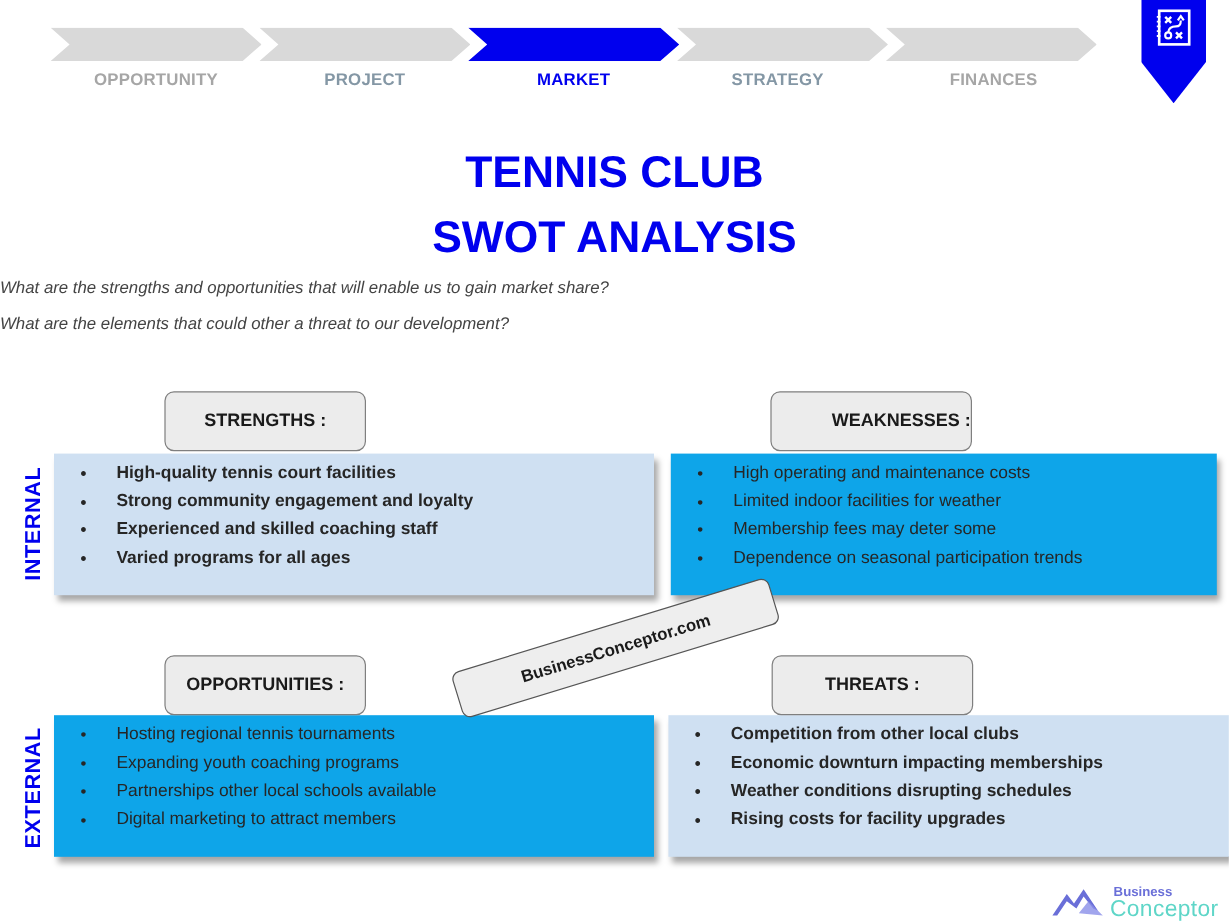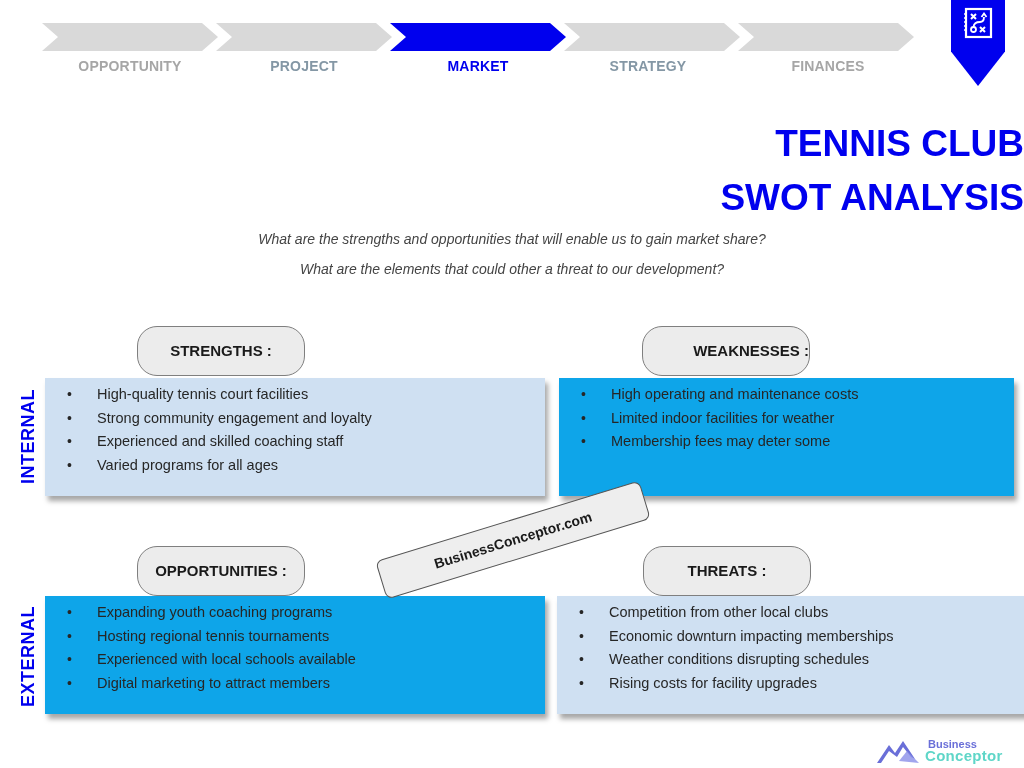"TENNIS CLUB" .title { text-align: right -> center }
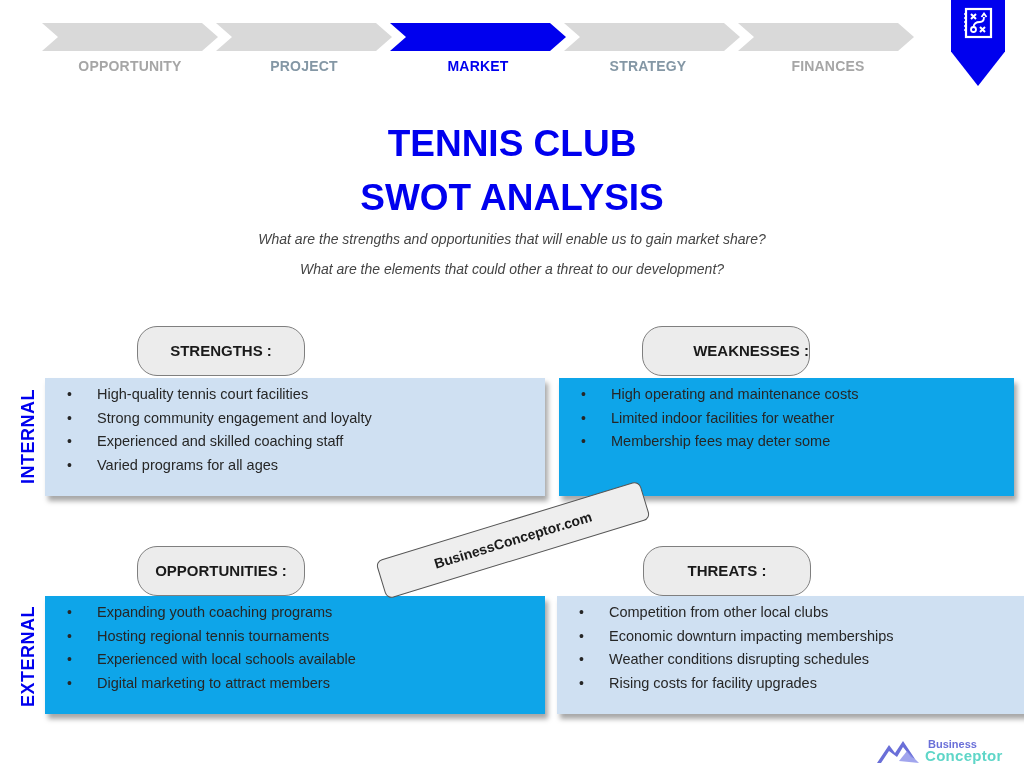"What are the strengths and" .subtitle { text-align: center -> left }
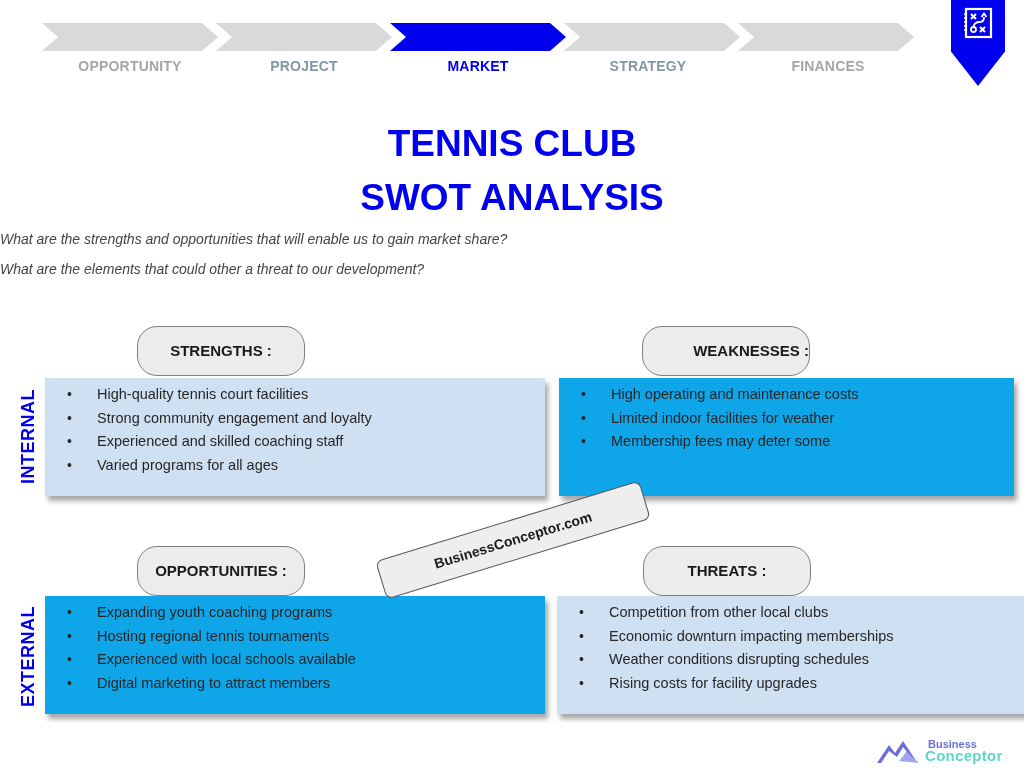"STRENGTHS :" .quad-heading { border-radius: 20px -> 8px }
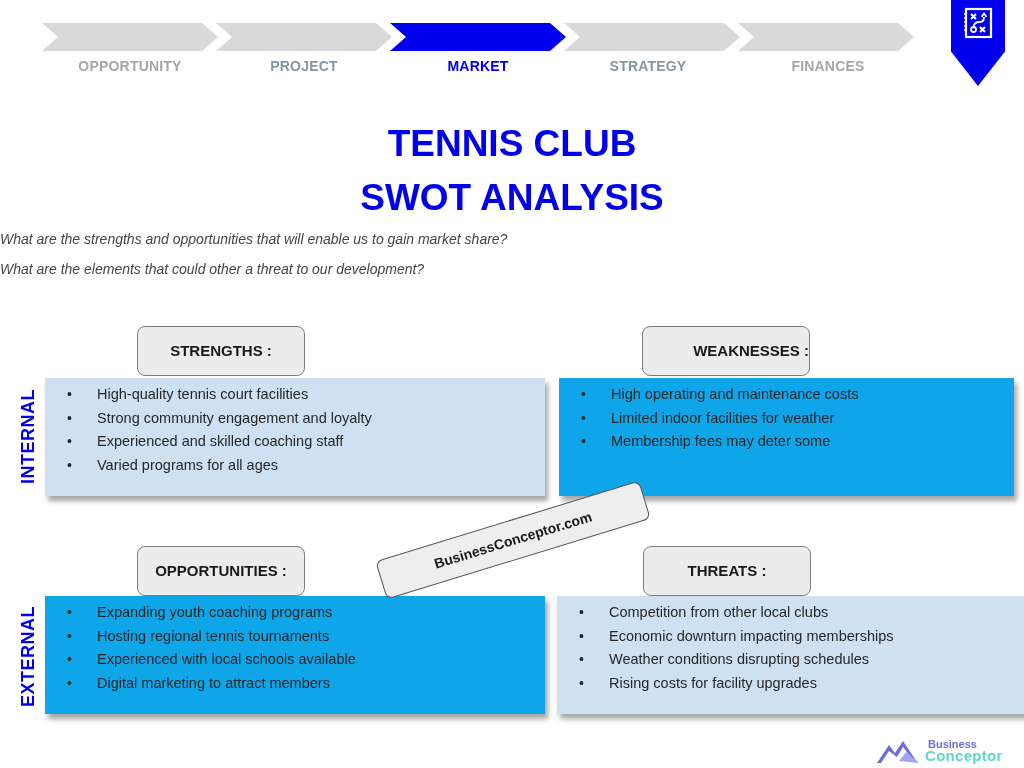"High-quality tennis court facilities" .quad.blue { font-weight: none -> bold }
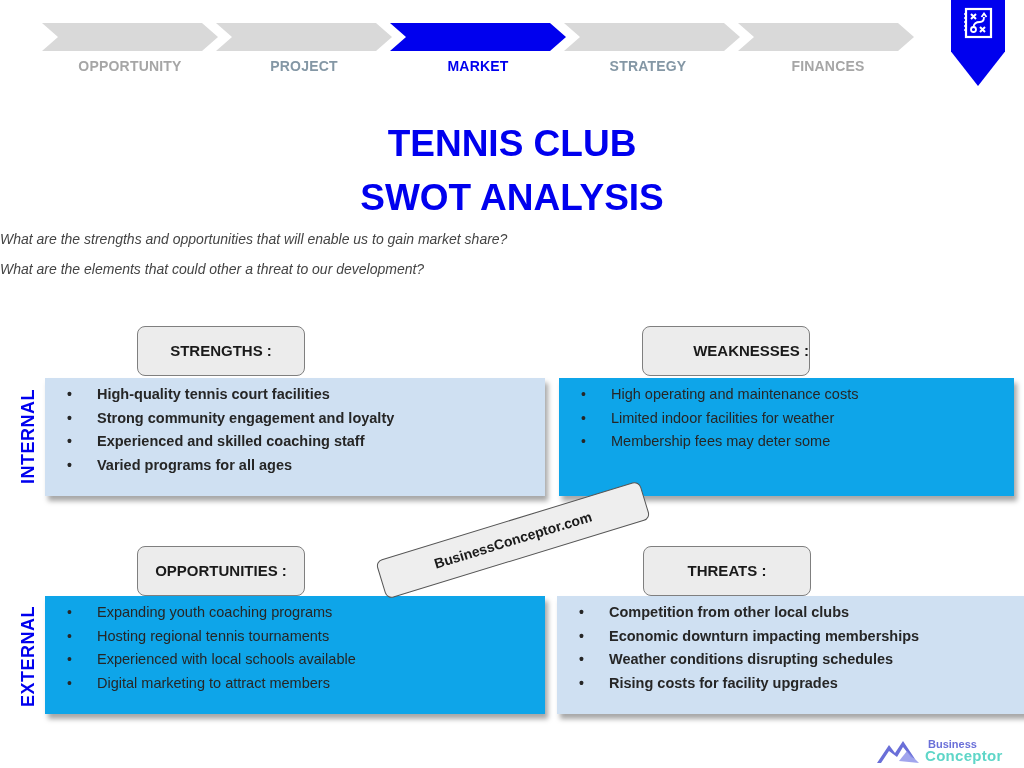"Dependence on seasonal participation" li { html: none -> <li>Dependence on seasonal participation trends</li> }
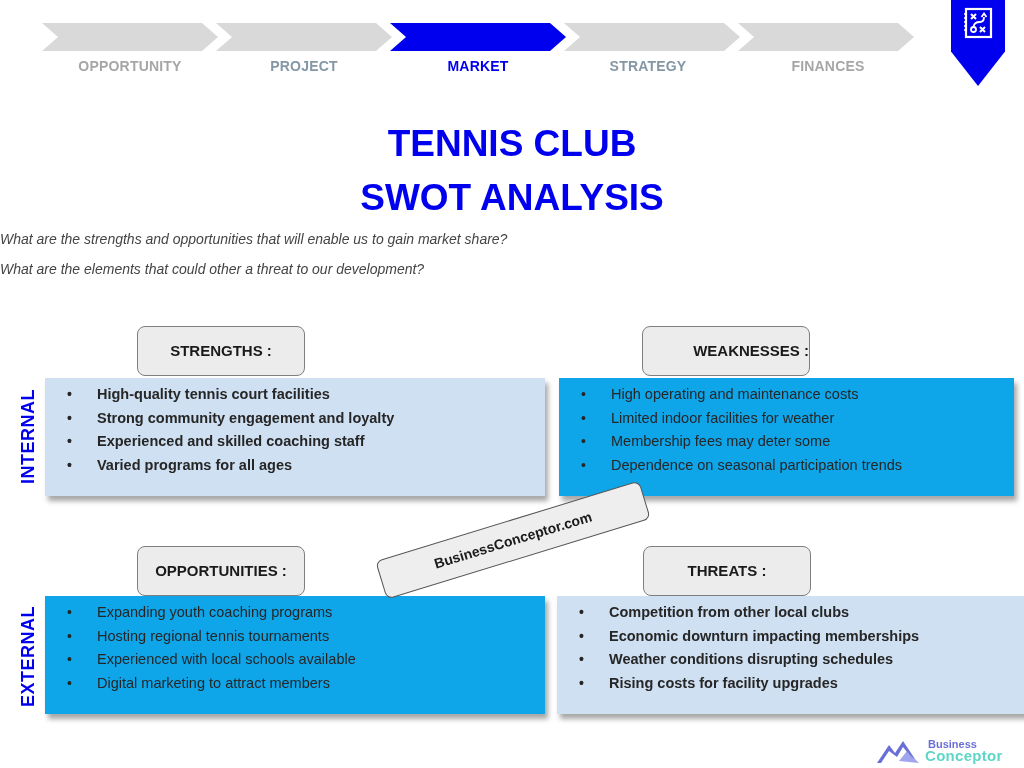"Expanding youth coaching programs" li { order: before "Hosting regional tennis tournaments" -> after "Hosting regional tennis tournaments" }
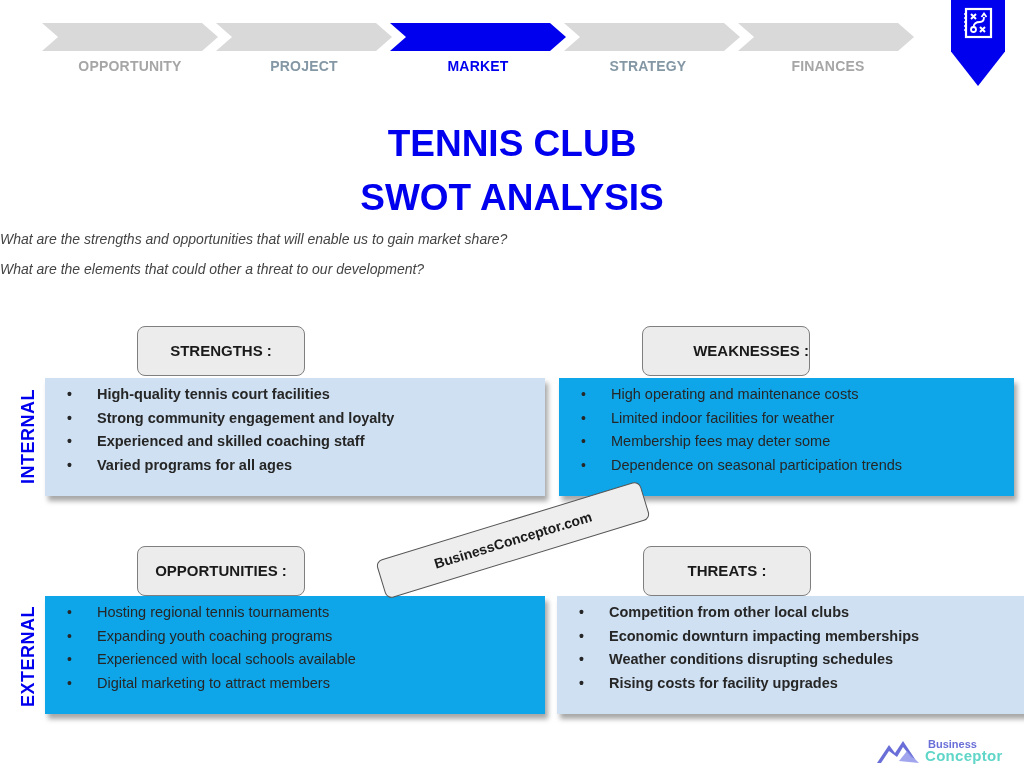"Experienced with local schools available" li { text: Experienced with -> Partnerships other }
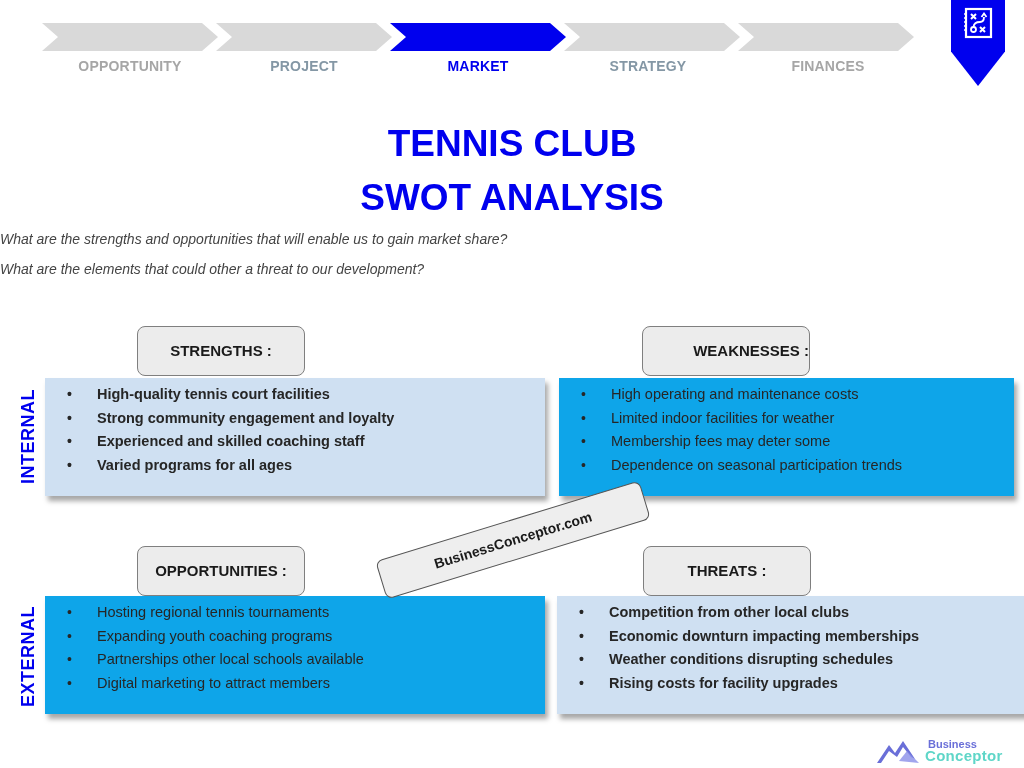"Conceptor" .logo-conceptor { font-size: 15px -> 19px; font-weight: bold -> normal }
